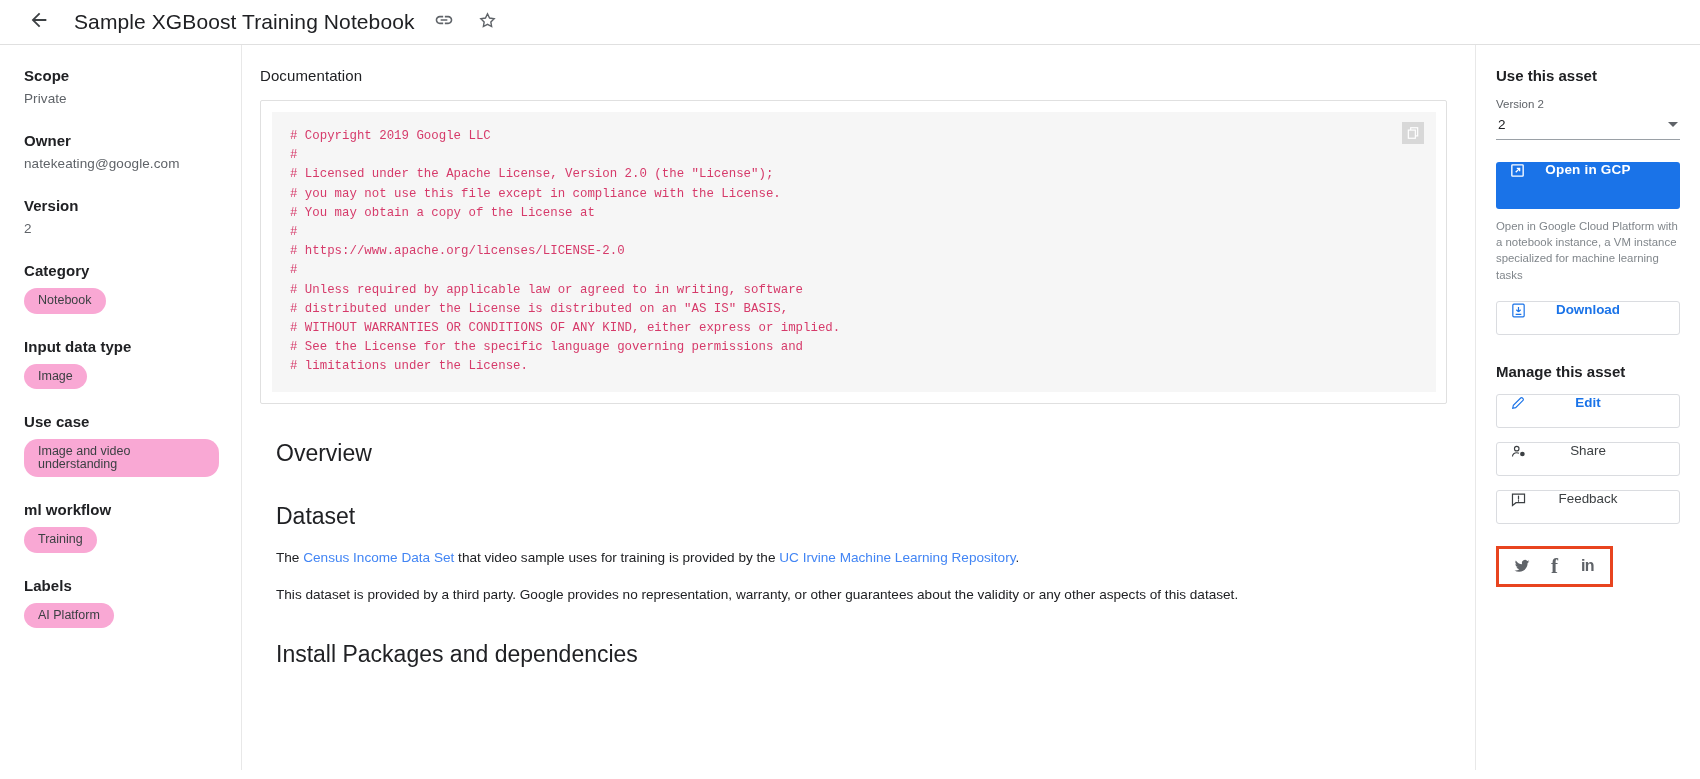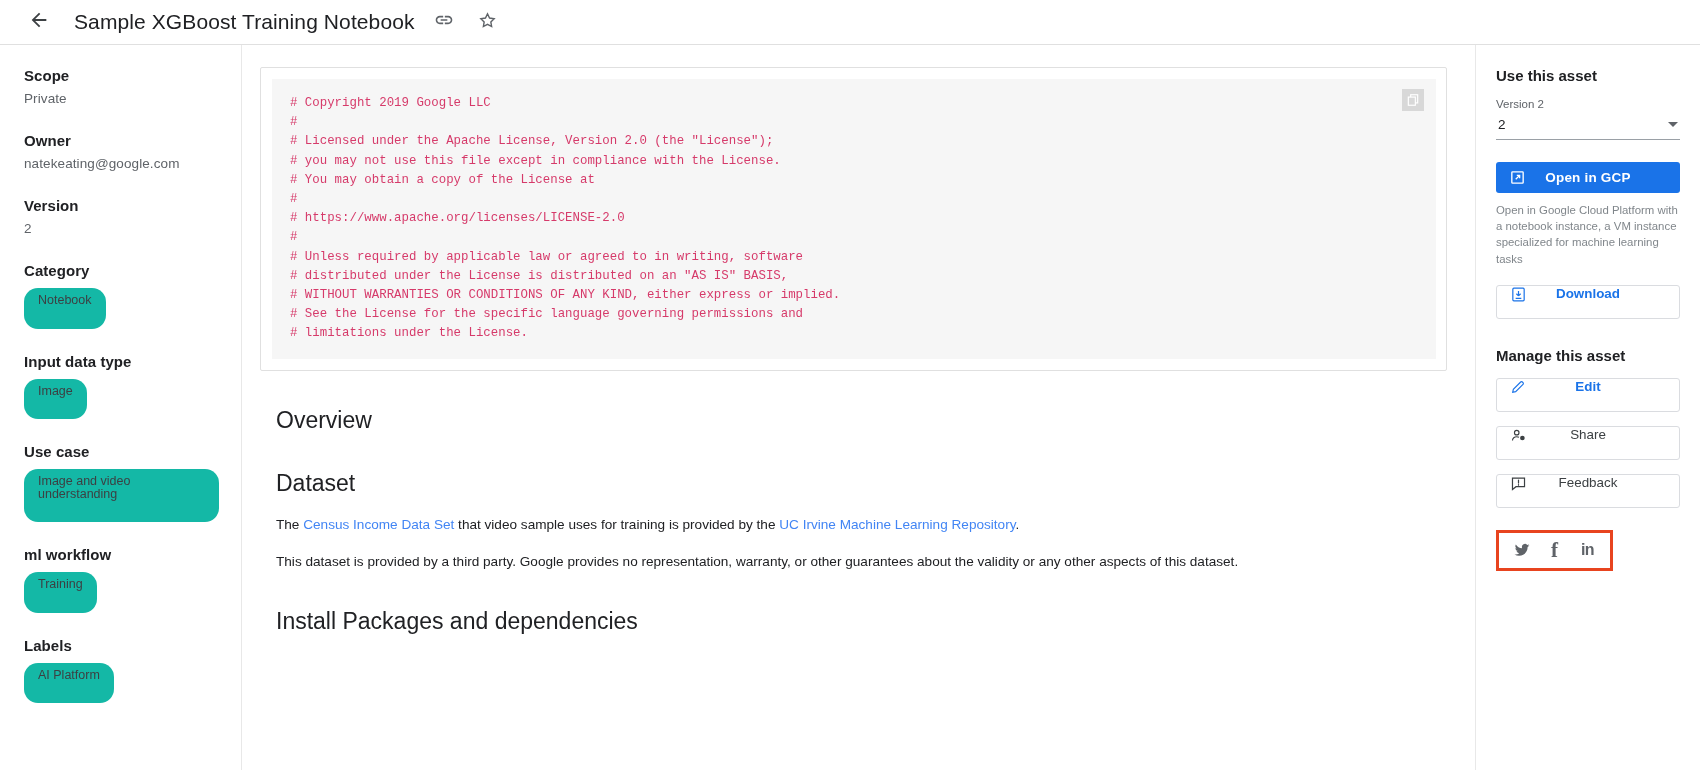"Documentation" div.content-heading { html: none -> <div>Documentation</div> }
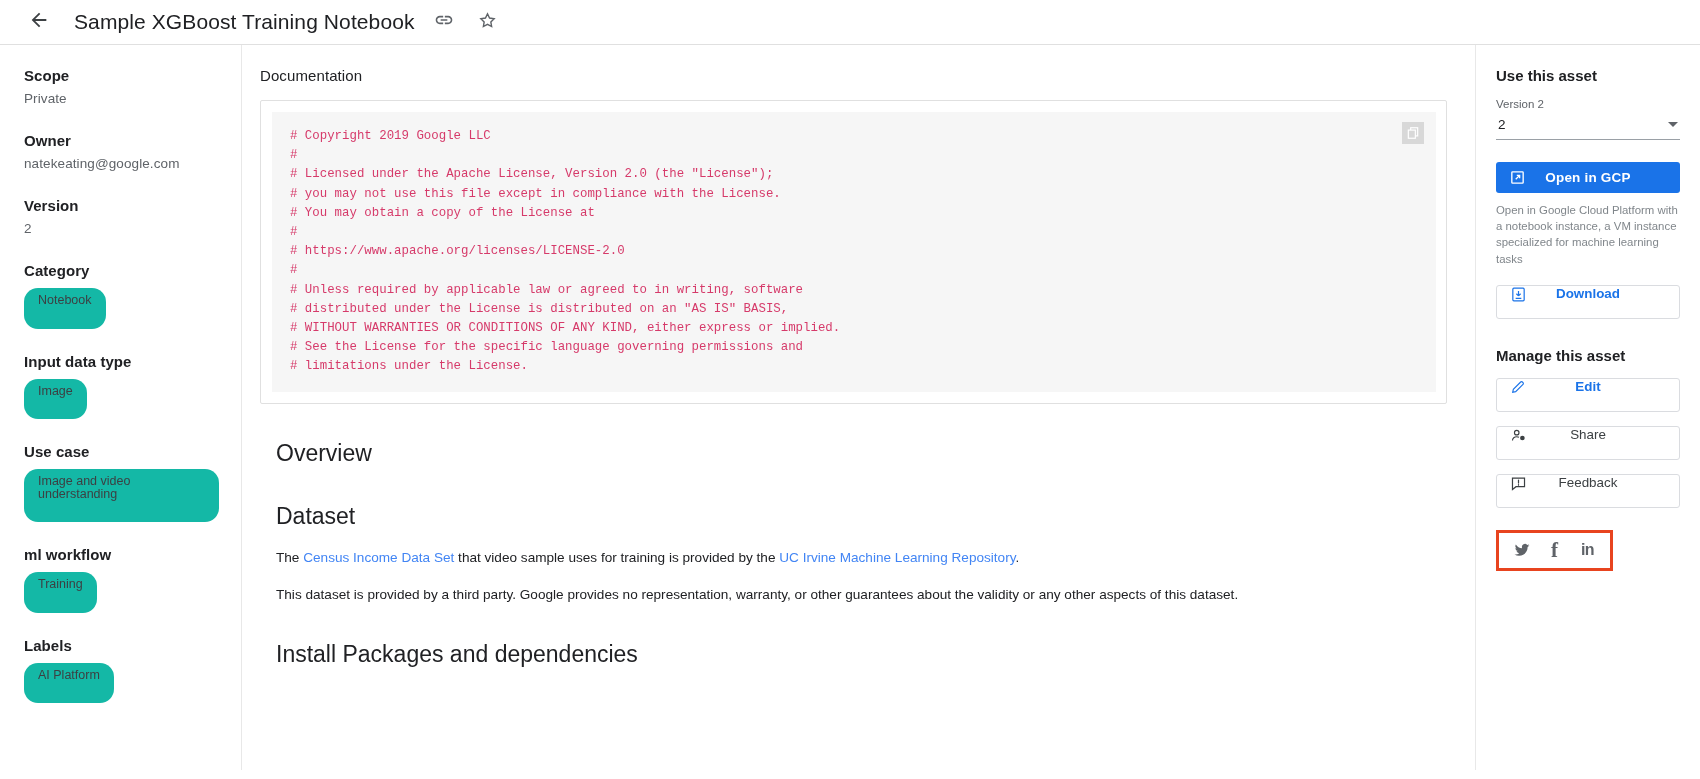"Open in GCP" .btn-primary { align-items: center -> none; height: 31px -> 47px }
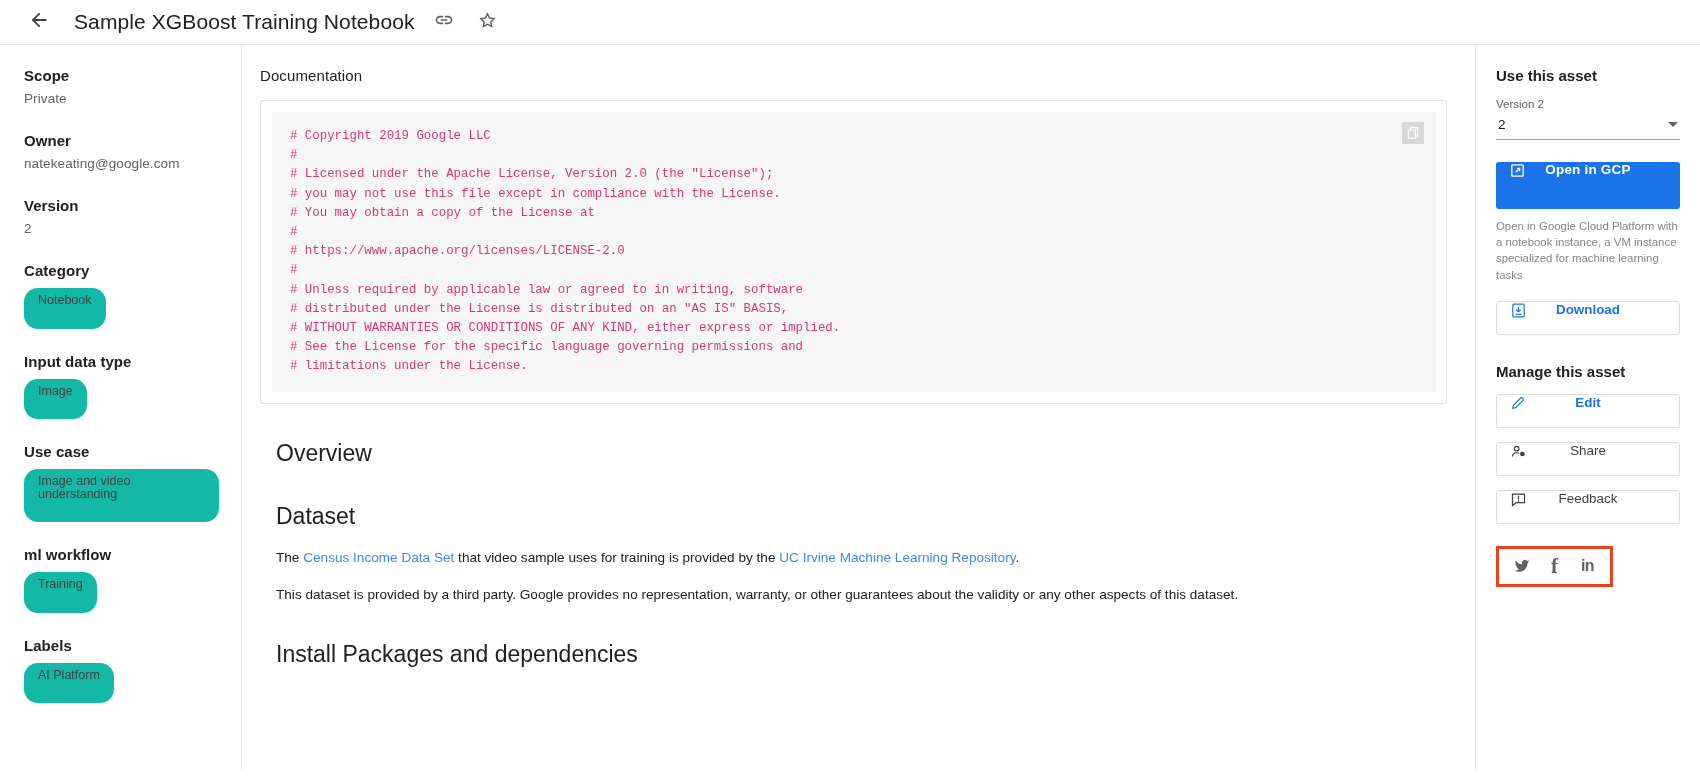"Notebook" .chip { background: #14b8a6 -> #f9a8d4; padding: 6px 14px 22px 14px -> 6px 14px 7px 14px }
